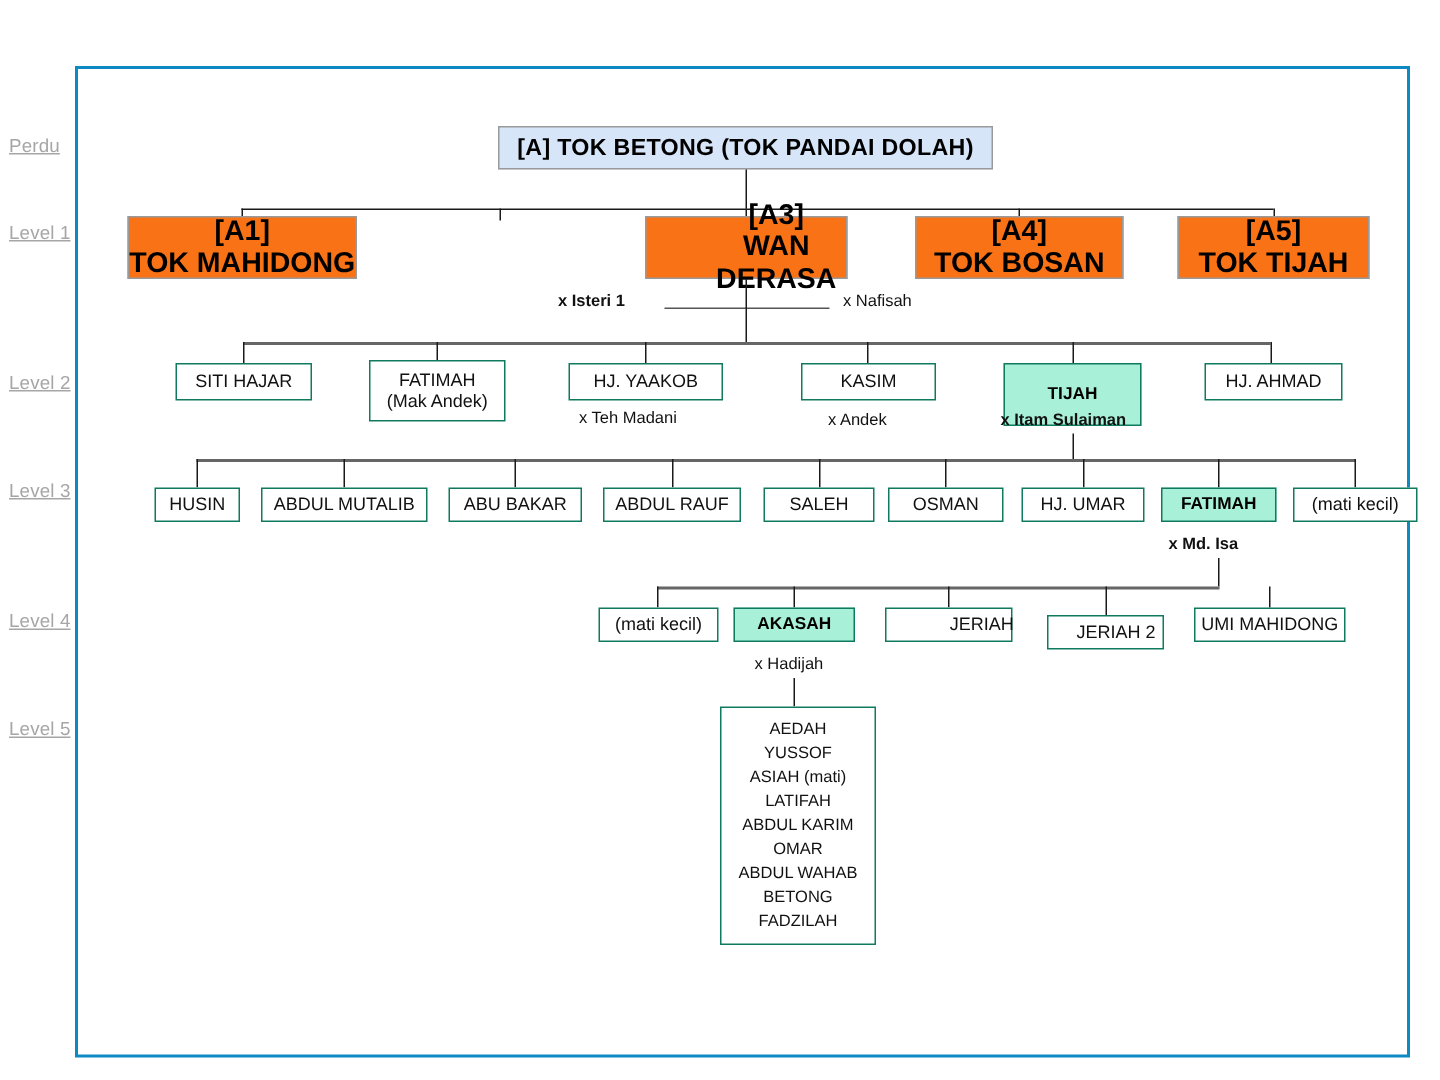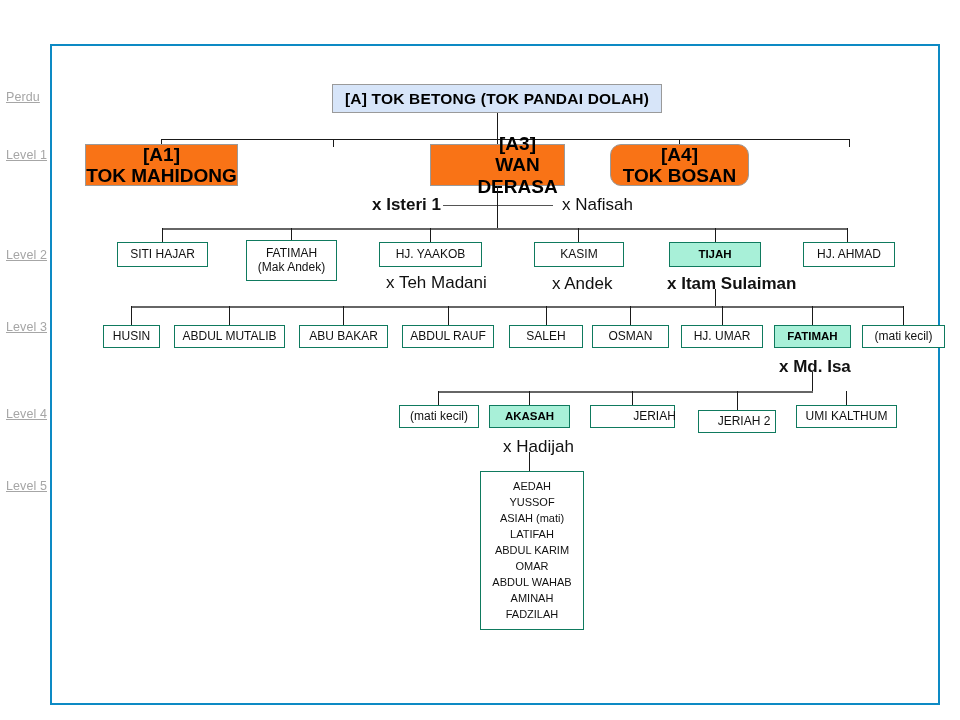"[A4]" div.node { border-radius: 11px -> none }
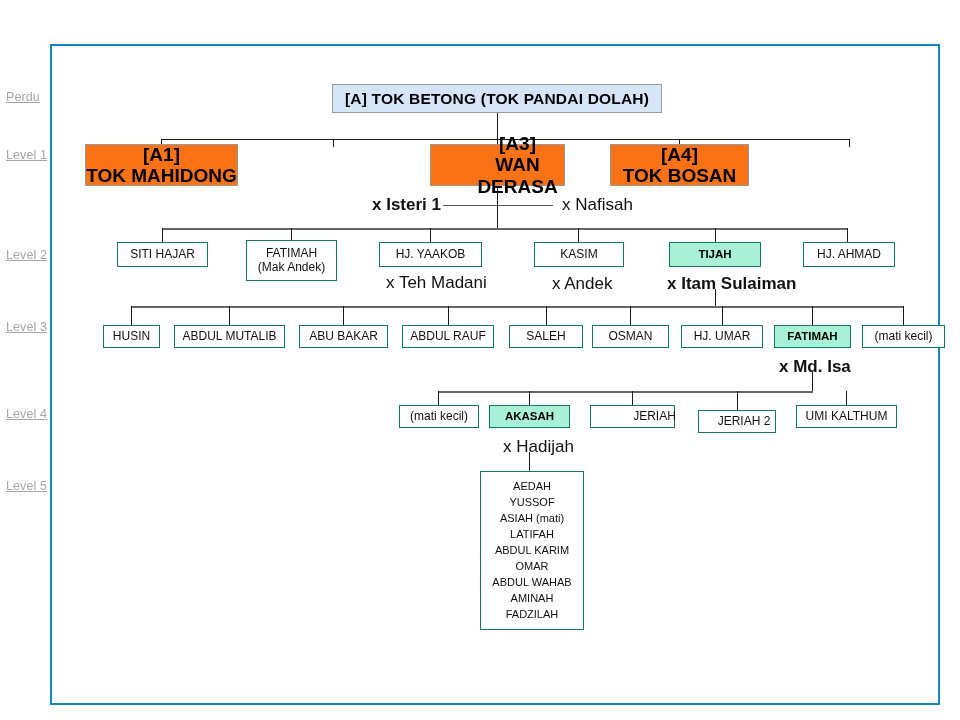"[A5]" div.node { html: none -> <div> <span>[A5]</span> <span>TOK TIJAH</span> </div> }
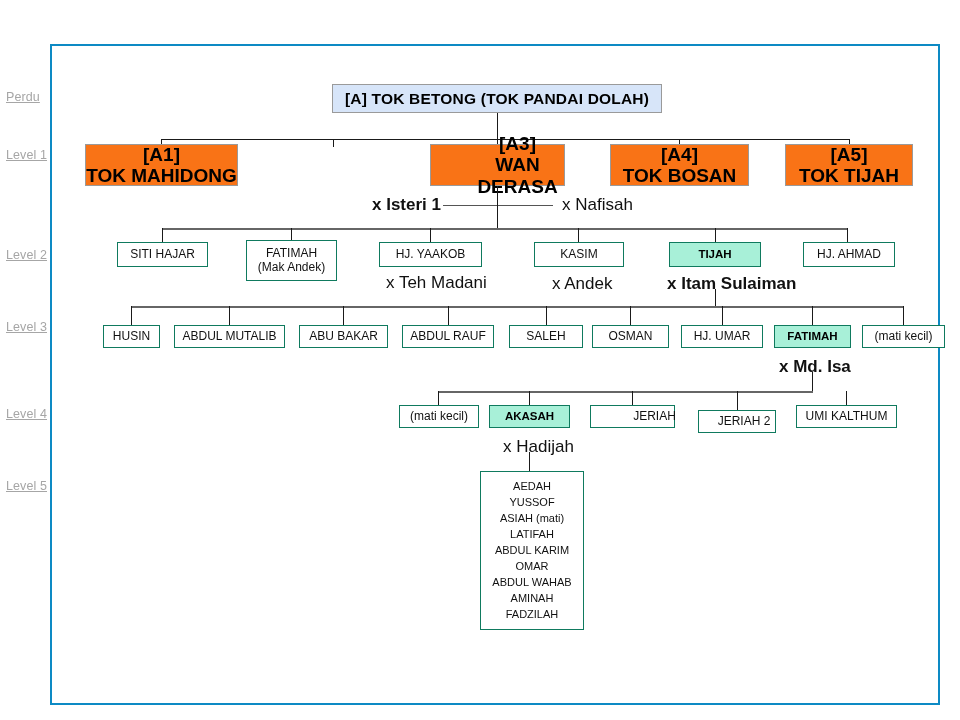"x Isteri 1" .cap { font-size: 17px -> 11px }
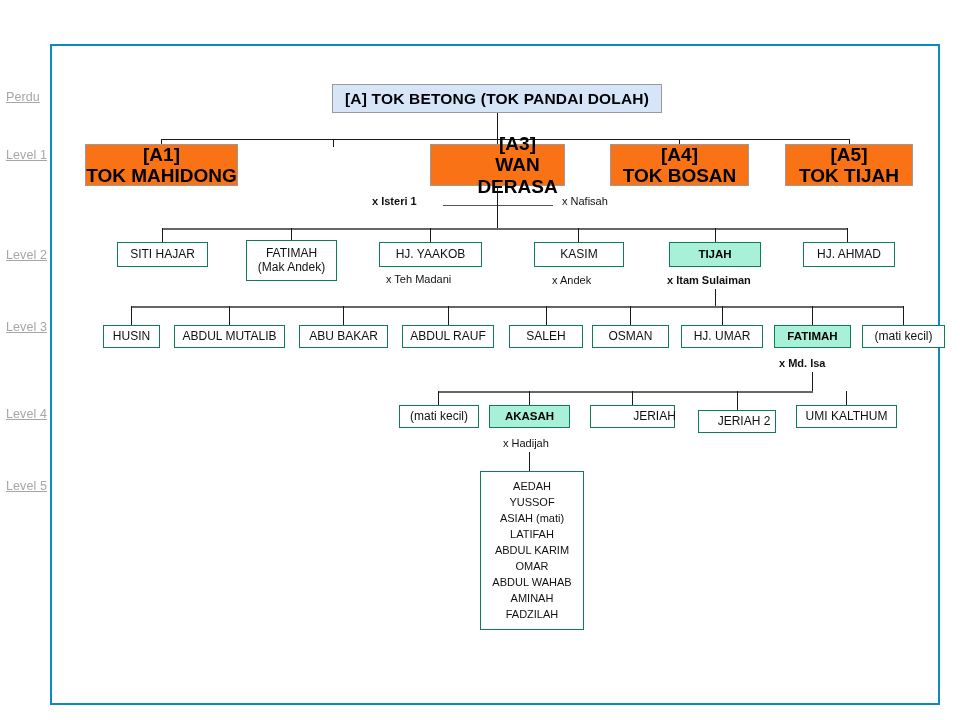"TIJAH" div.node { height: 25px -> 42px }
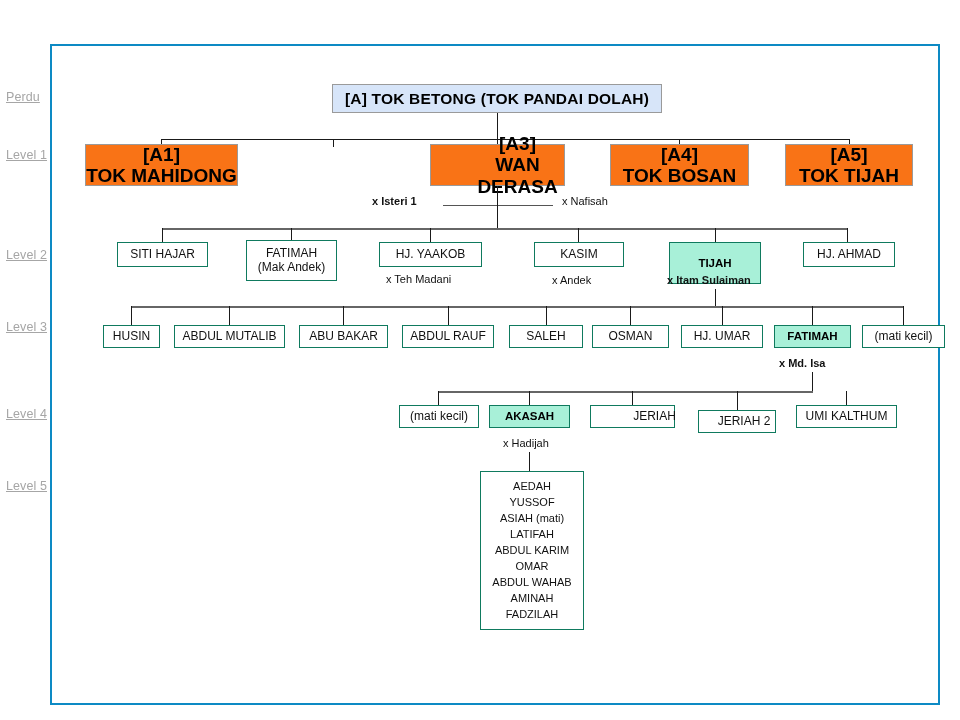"UMI KALTHUM" span { text: KALTHUM -> MAHIDONG }
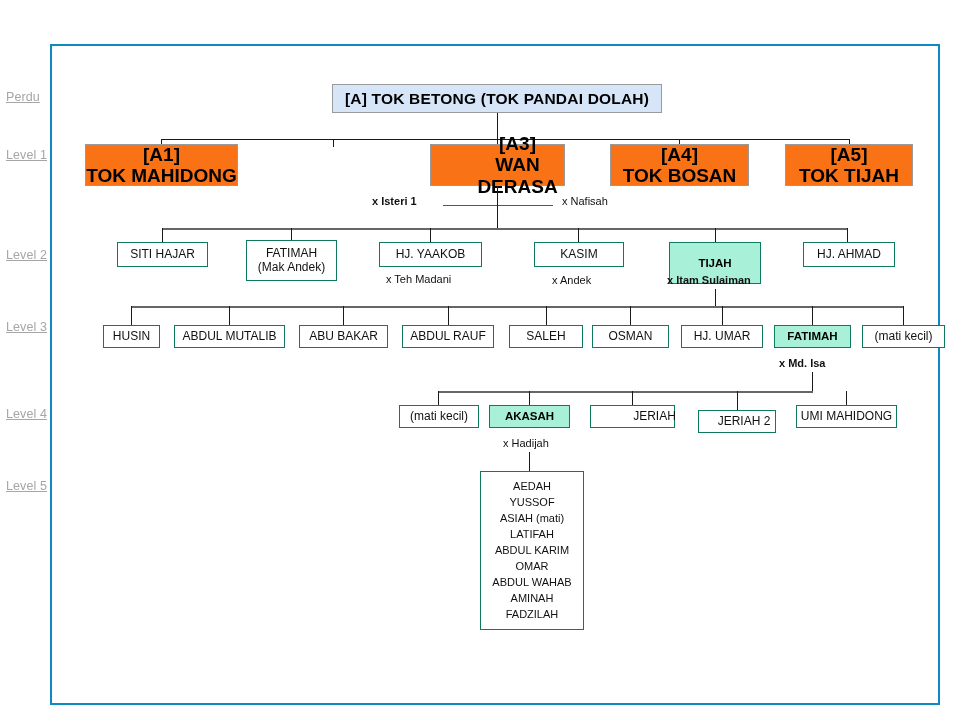"AMINAH" span.li { text: AMINAH -> BETONG }
